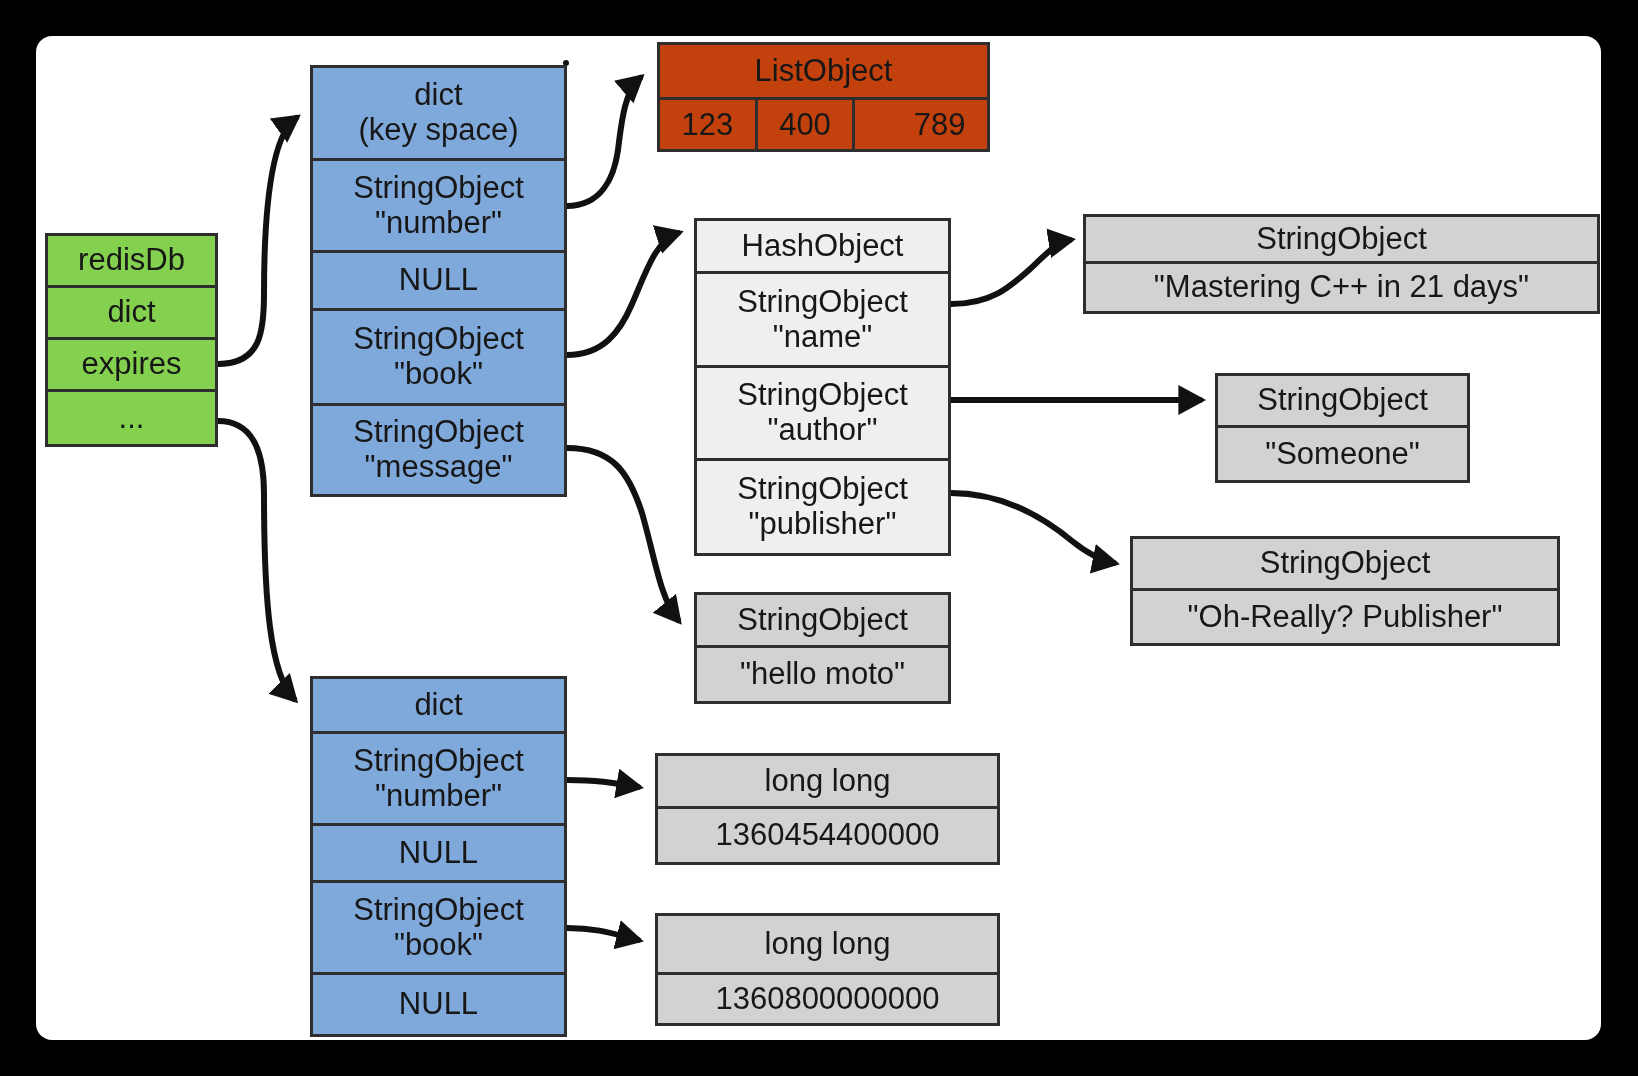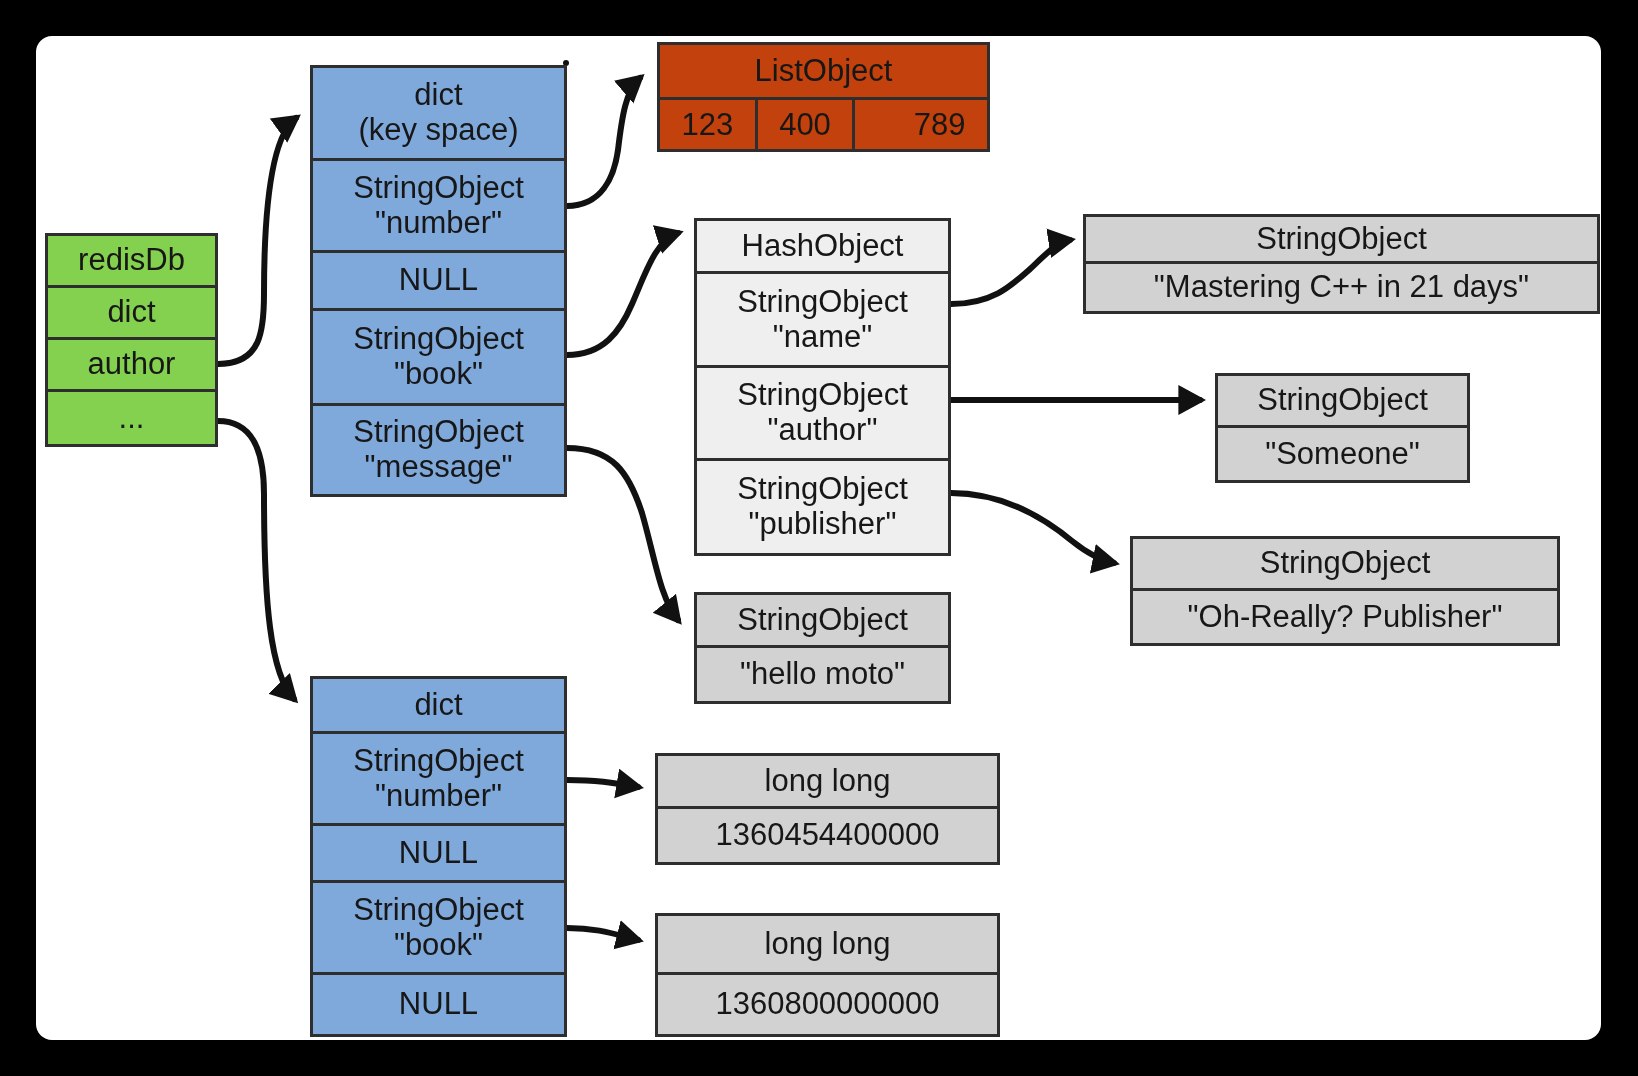"author" div.row { text: author -> expires }
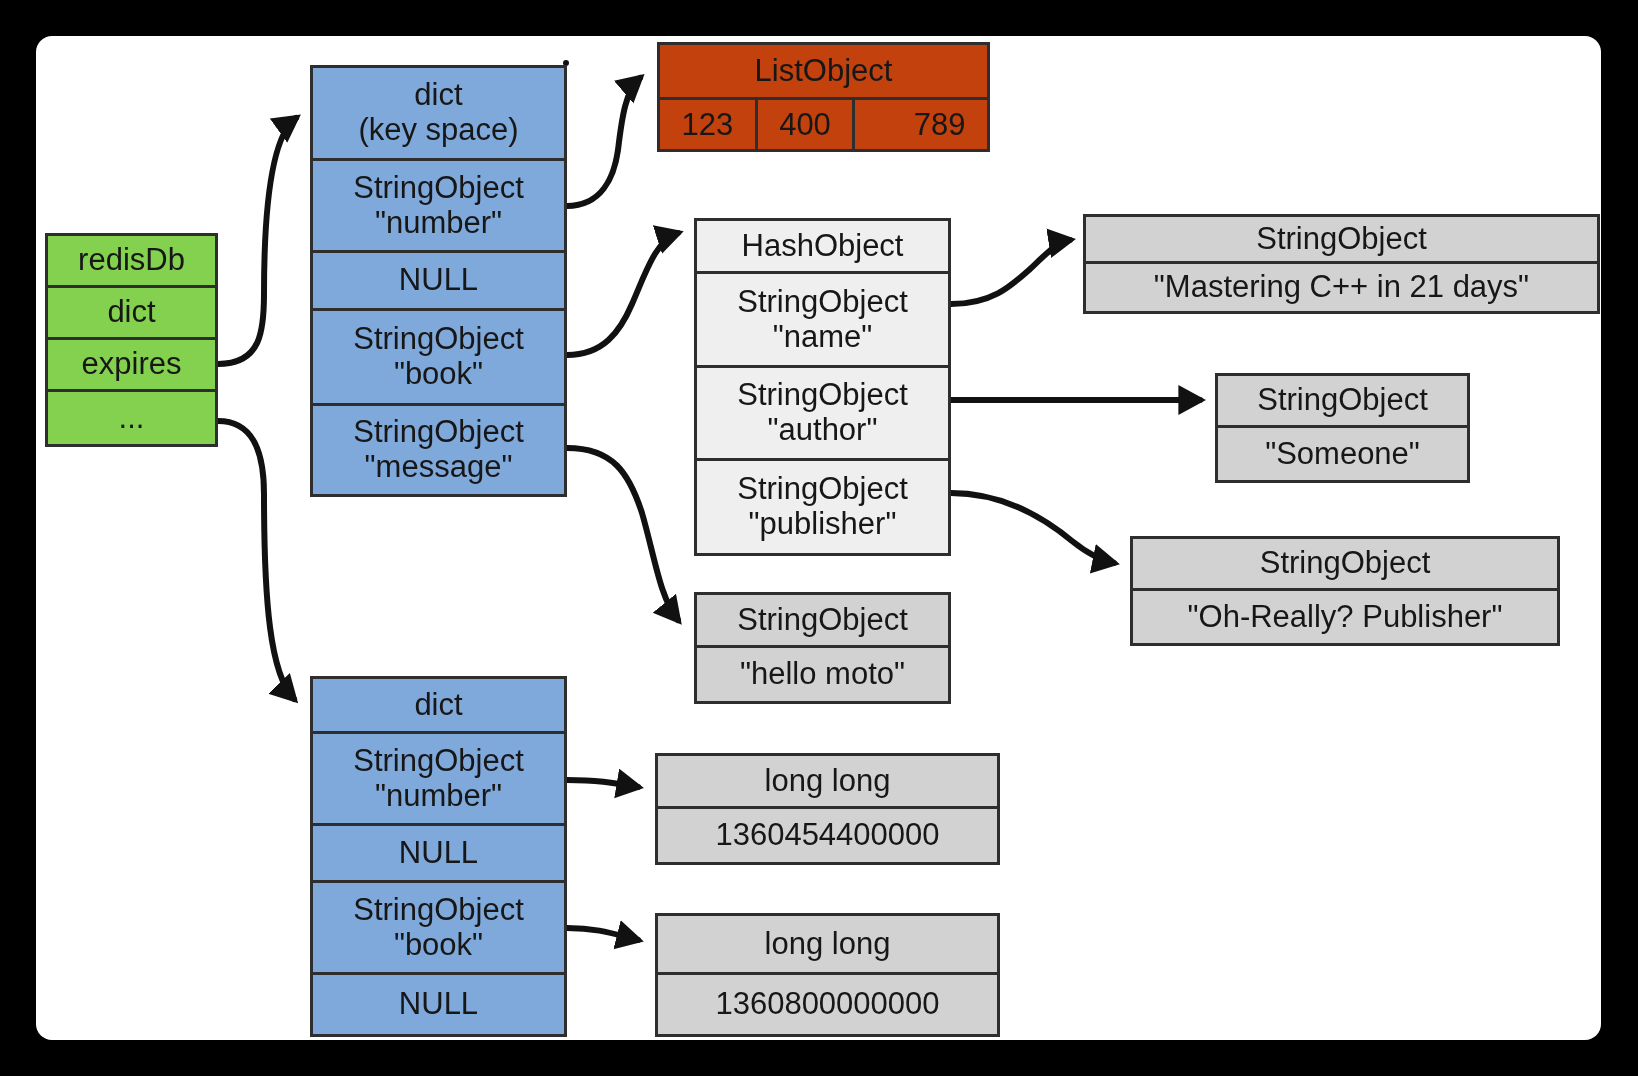"1360800000000" div.row { height: 59px -> 48px }
